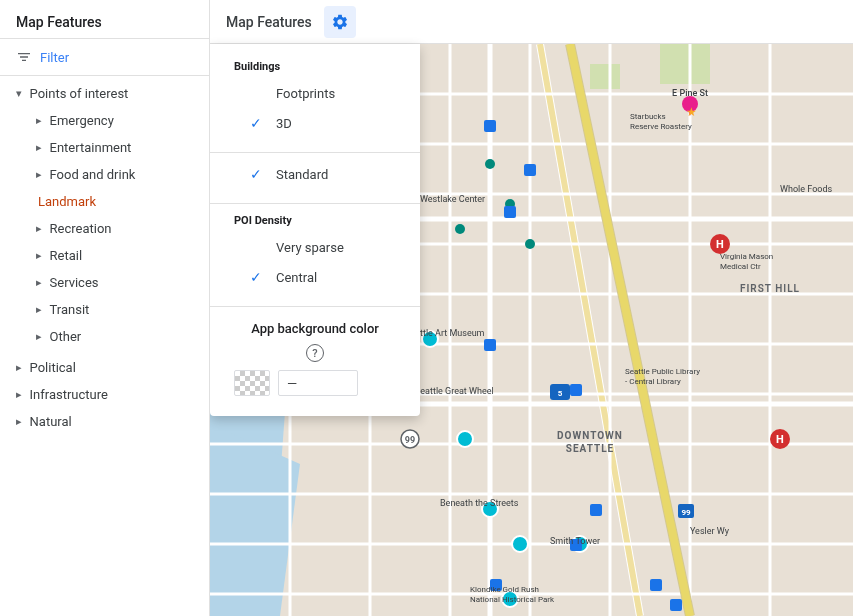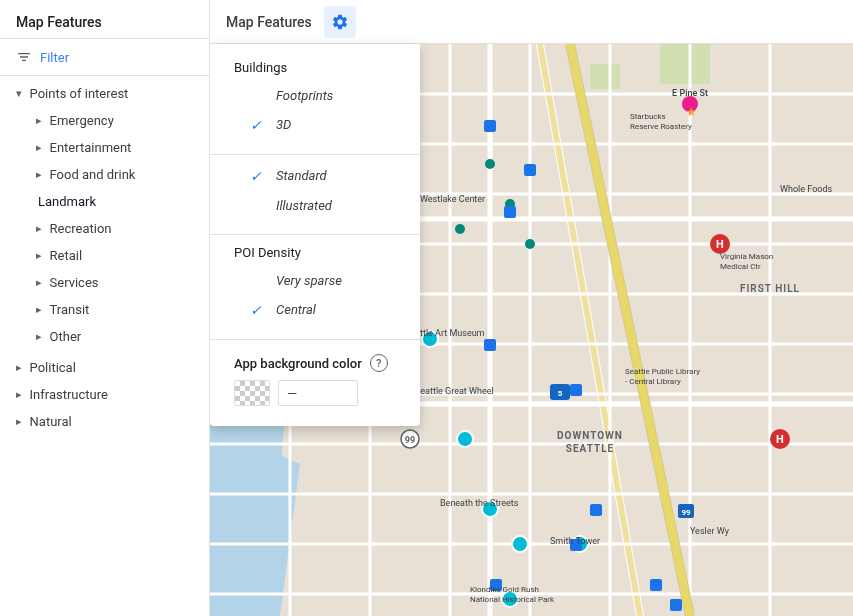"Buildings" .dropdown-section-header { font-size: 13px -> 11px; font-weight: 400 -> 700 }
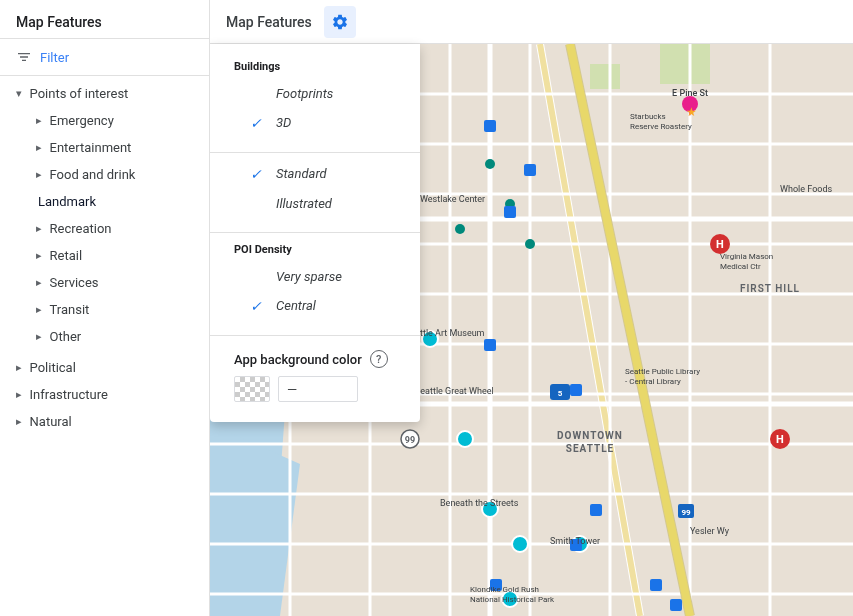"Footprints" .dropdown-item { align-items: flex-start -> flex-end; font-style: italic -> none }
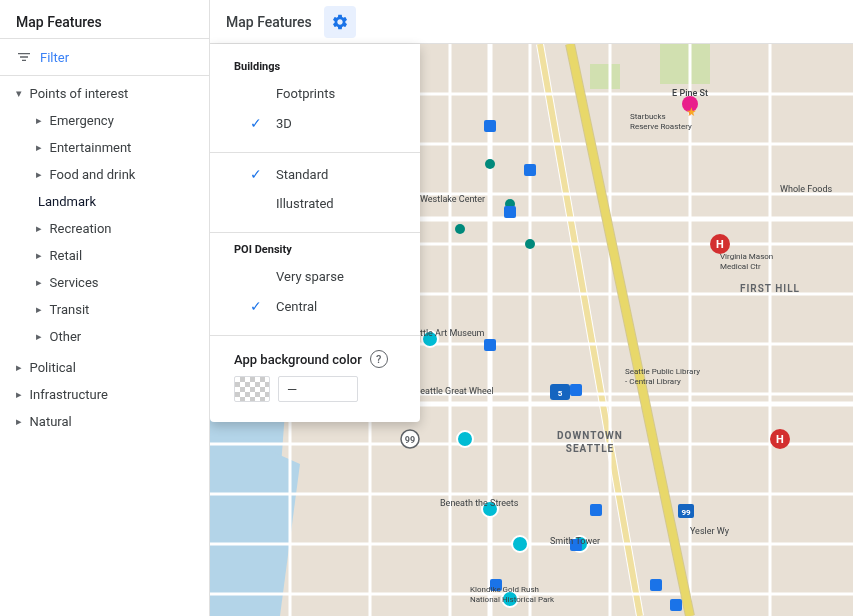"Landmark" .sidebar-item-child { color: #0f172a -> #c2410c }
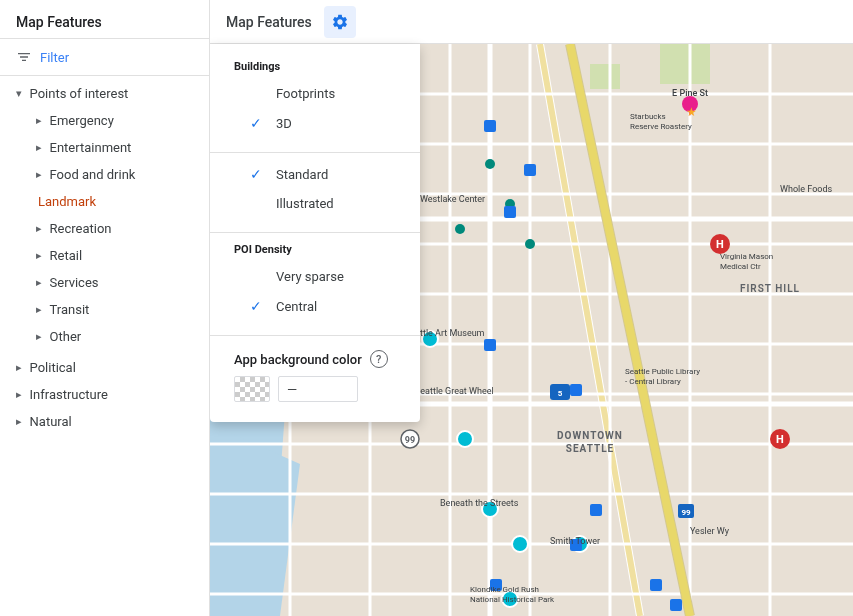"Illustrated" div.dropdown-item { html: <div> <span></span> <span>Illustrated</span> </div> -> none }
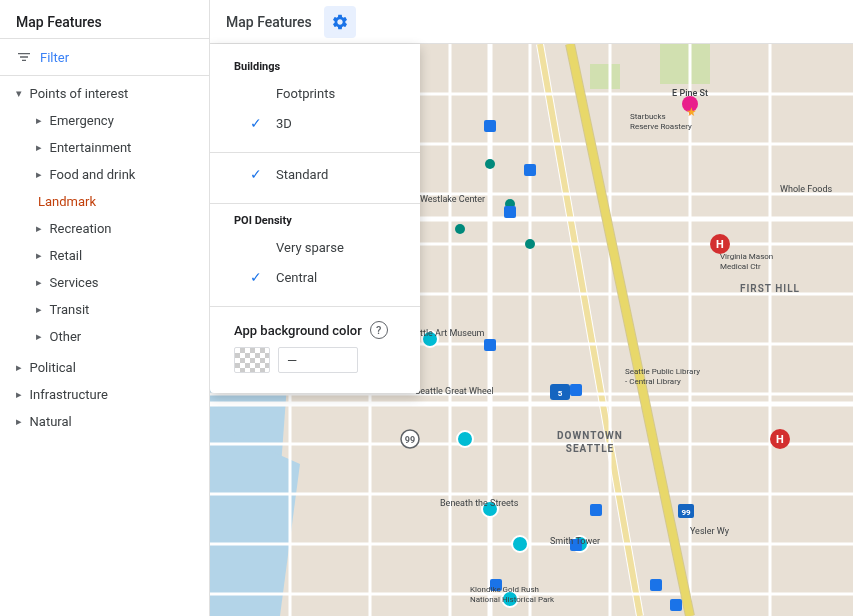"App background color" .app-bg-label { flex-direction: none -> column }
